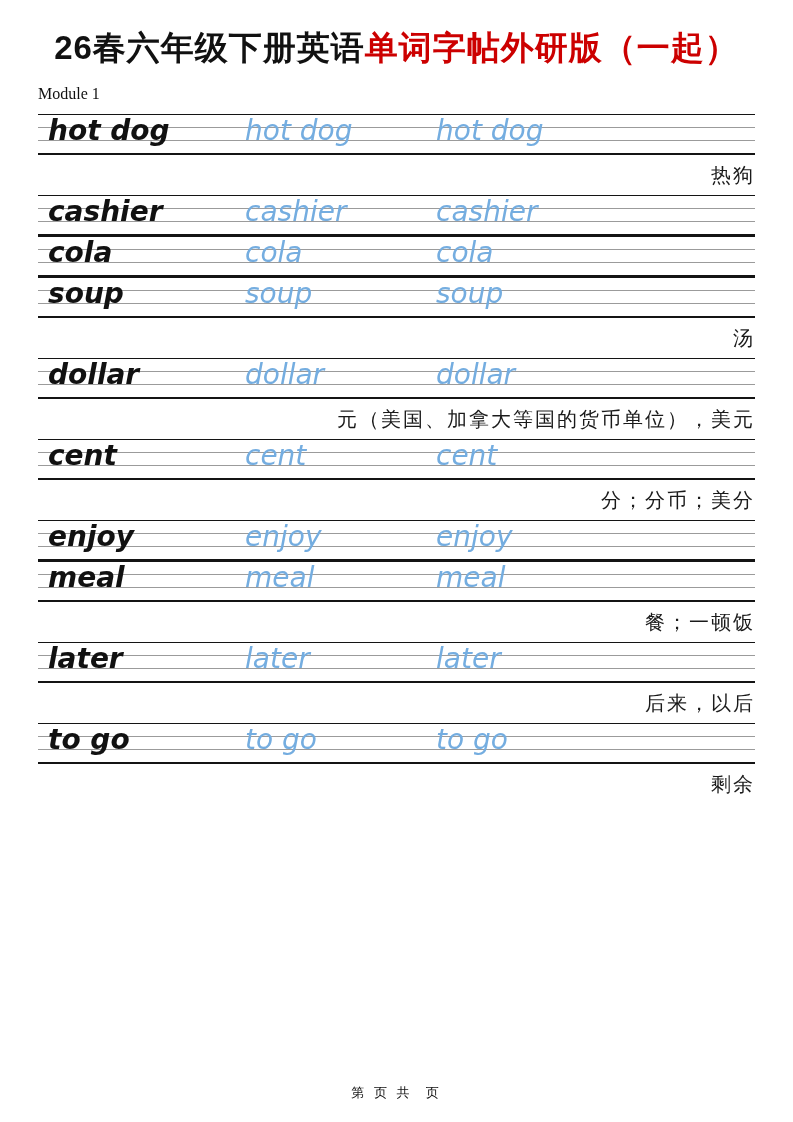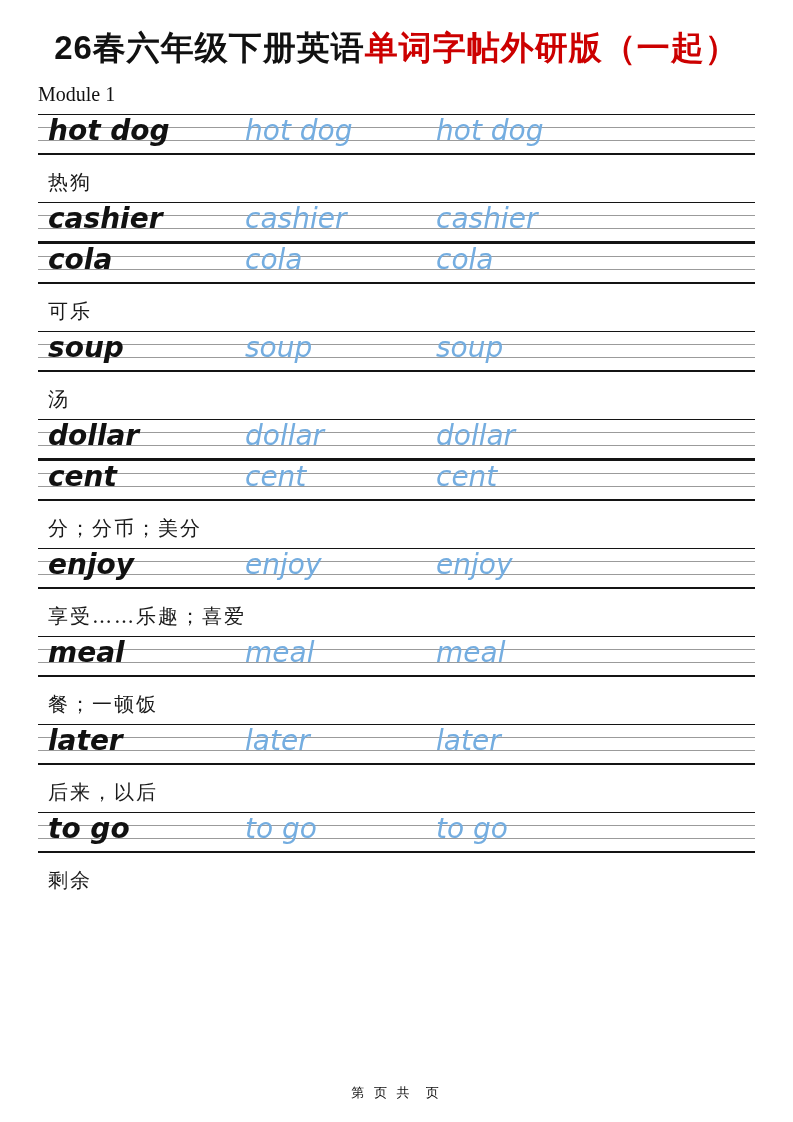"Module 1" .module-label { font-size: 20px -> 16px }
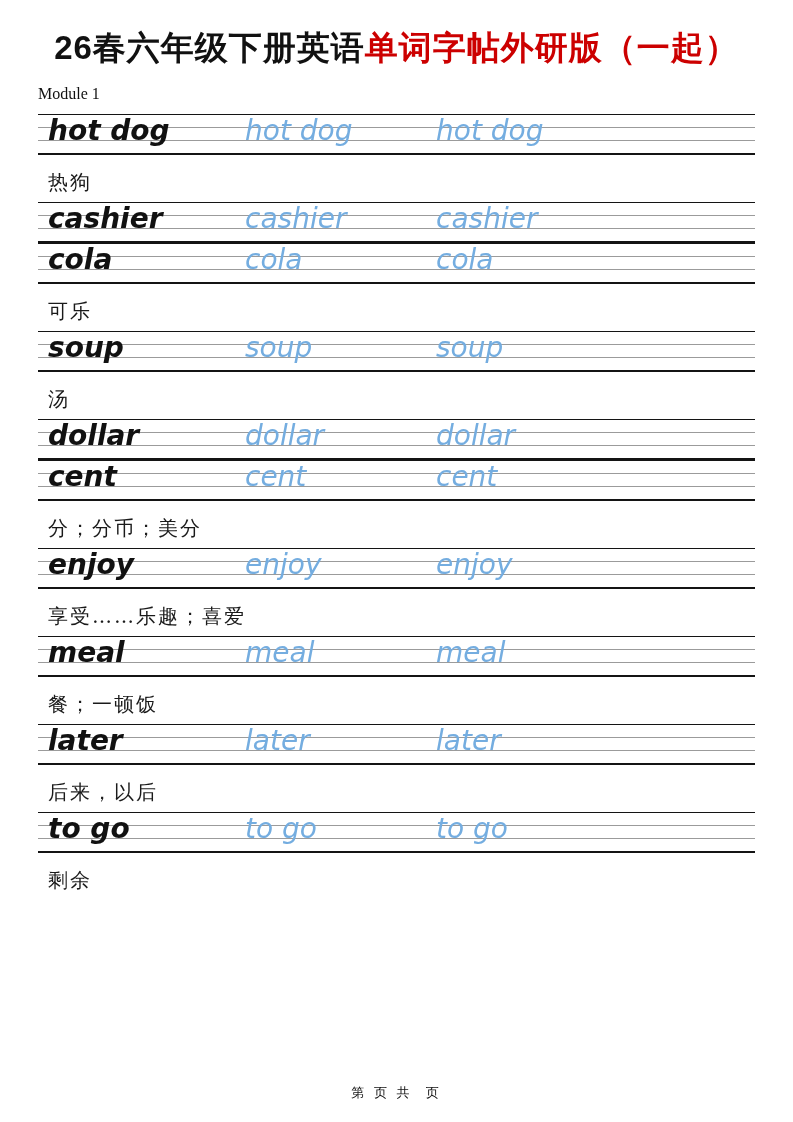"热狗" .translation { margin: 14px 0 6px 10px -> 7px 0 6px 10px; text-align: none -> right }
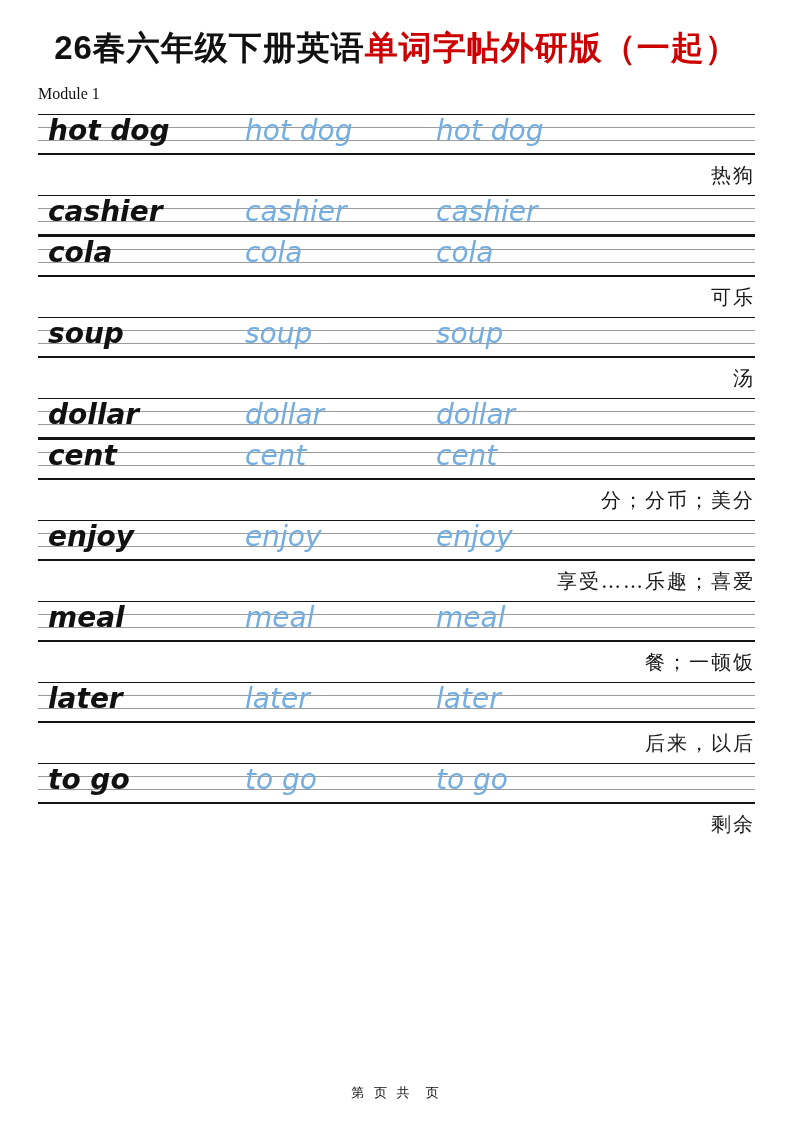"可乐" div.translation { html: <div>可乐</div> -> none }
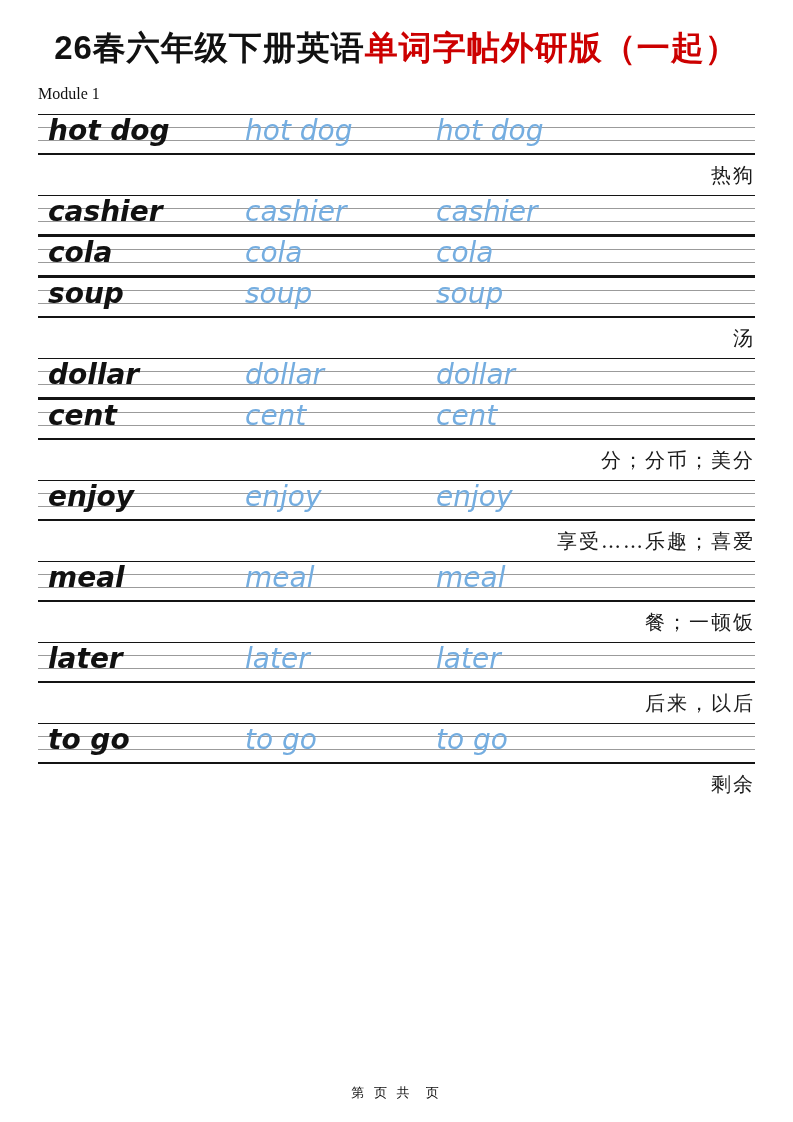"元（美国、加拿大等国的货币单位），美元" div.translation { html: none -> <div>元（美国、加拿大等国的货币单位），美元</div> }
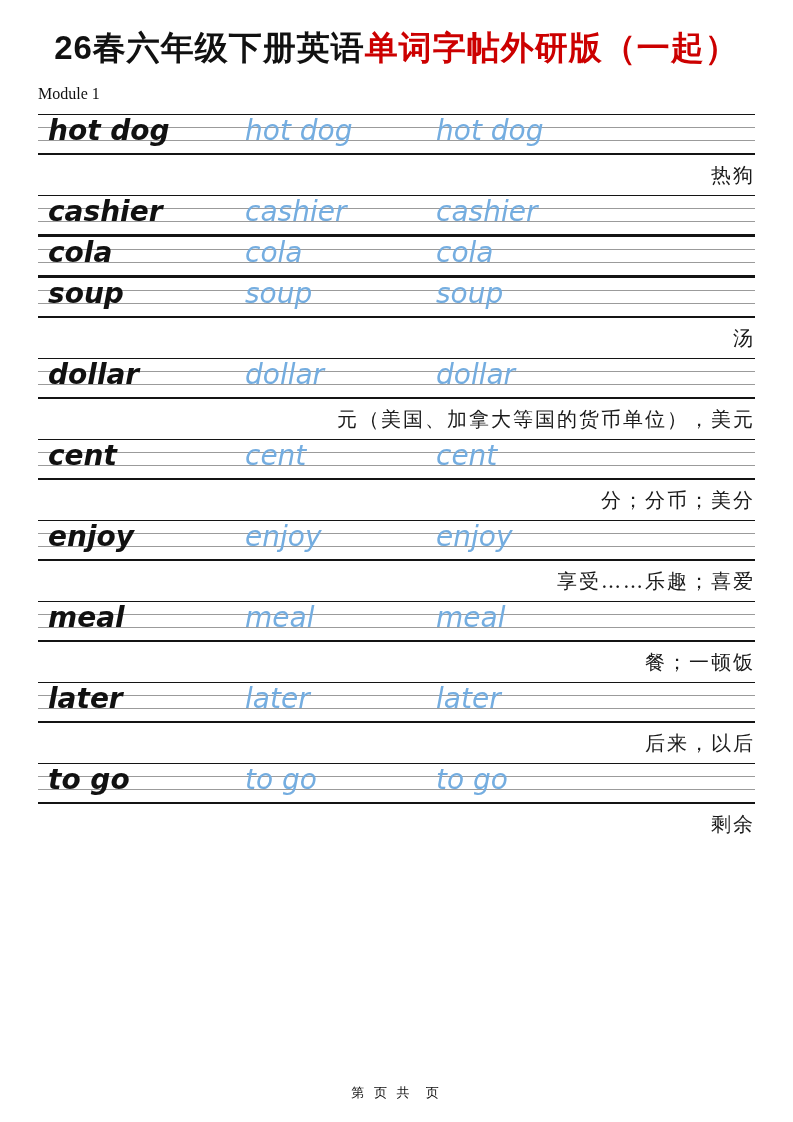"享受……乐趣；喜爱" div.translation { html: <div>享受……乐趣；喜爱</div> -> none }
